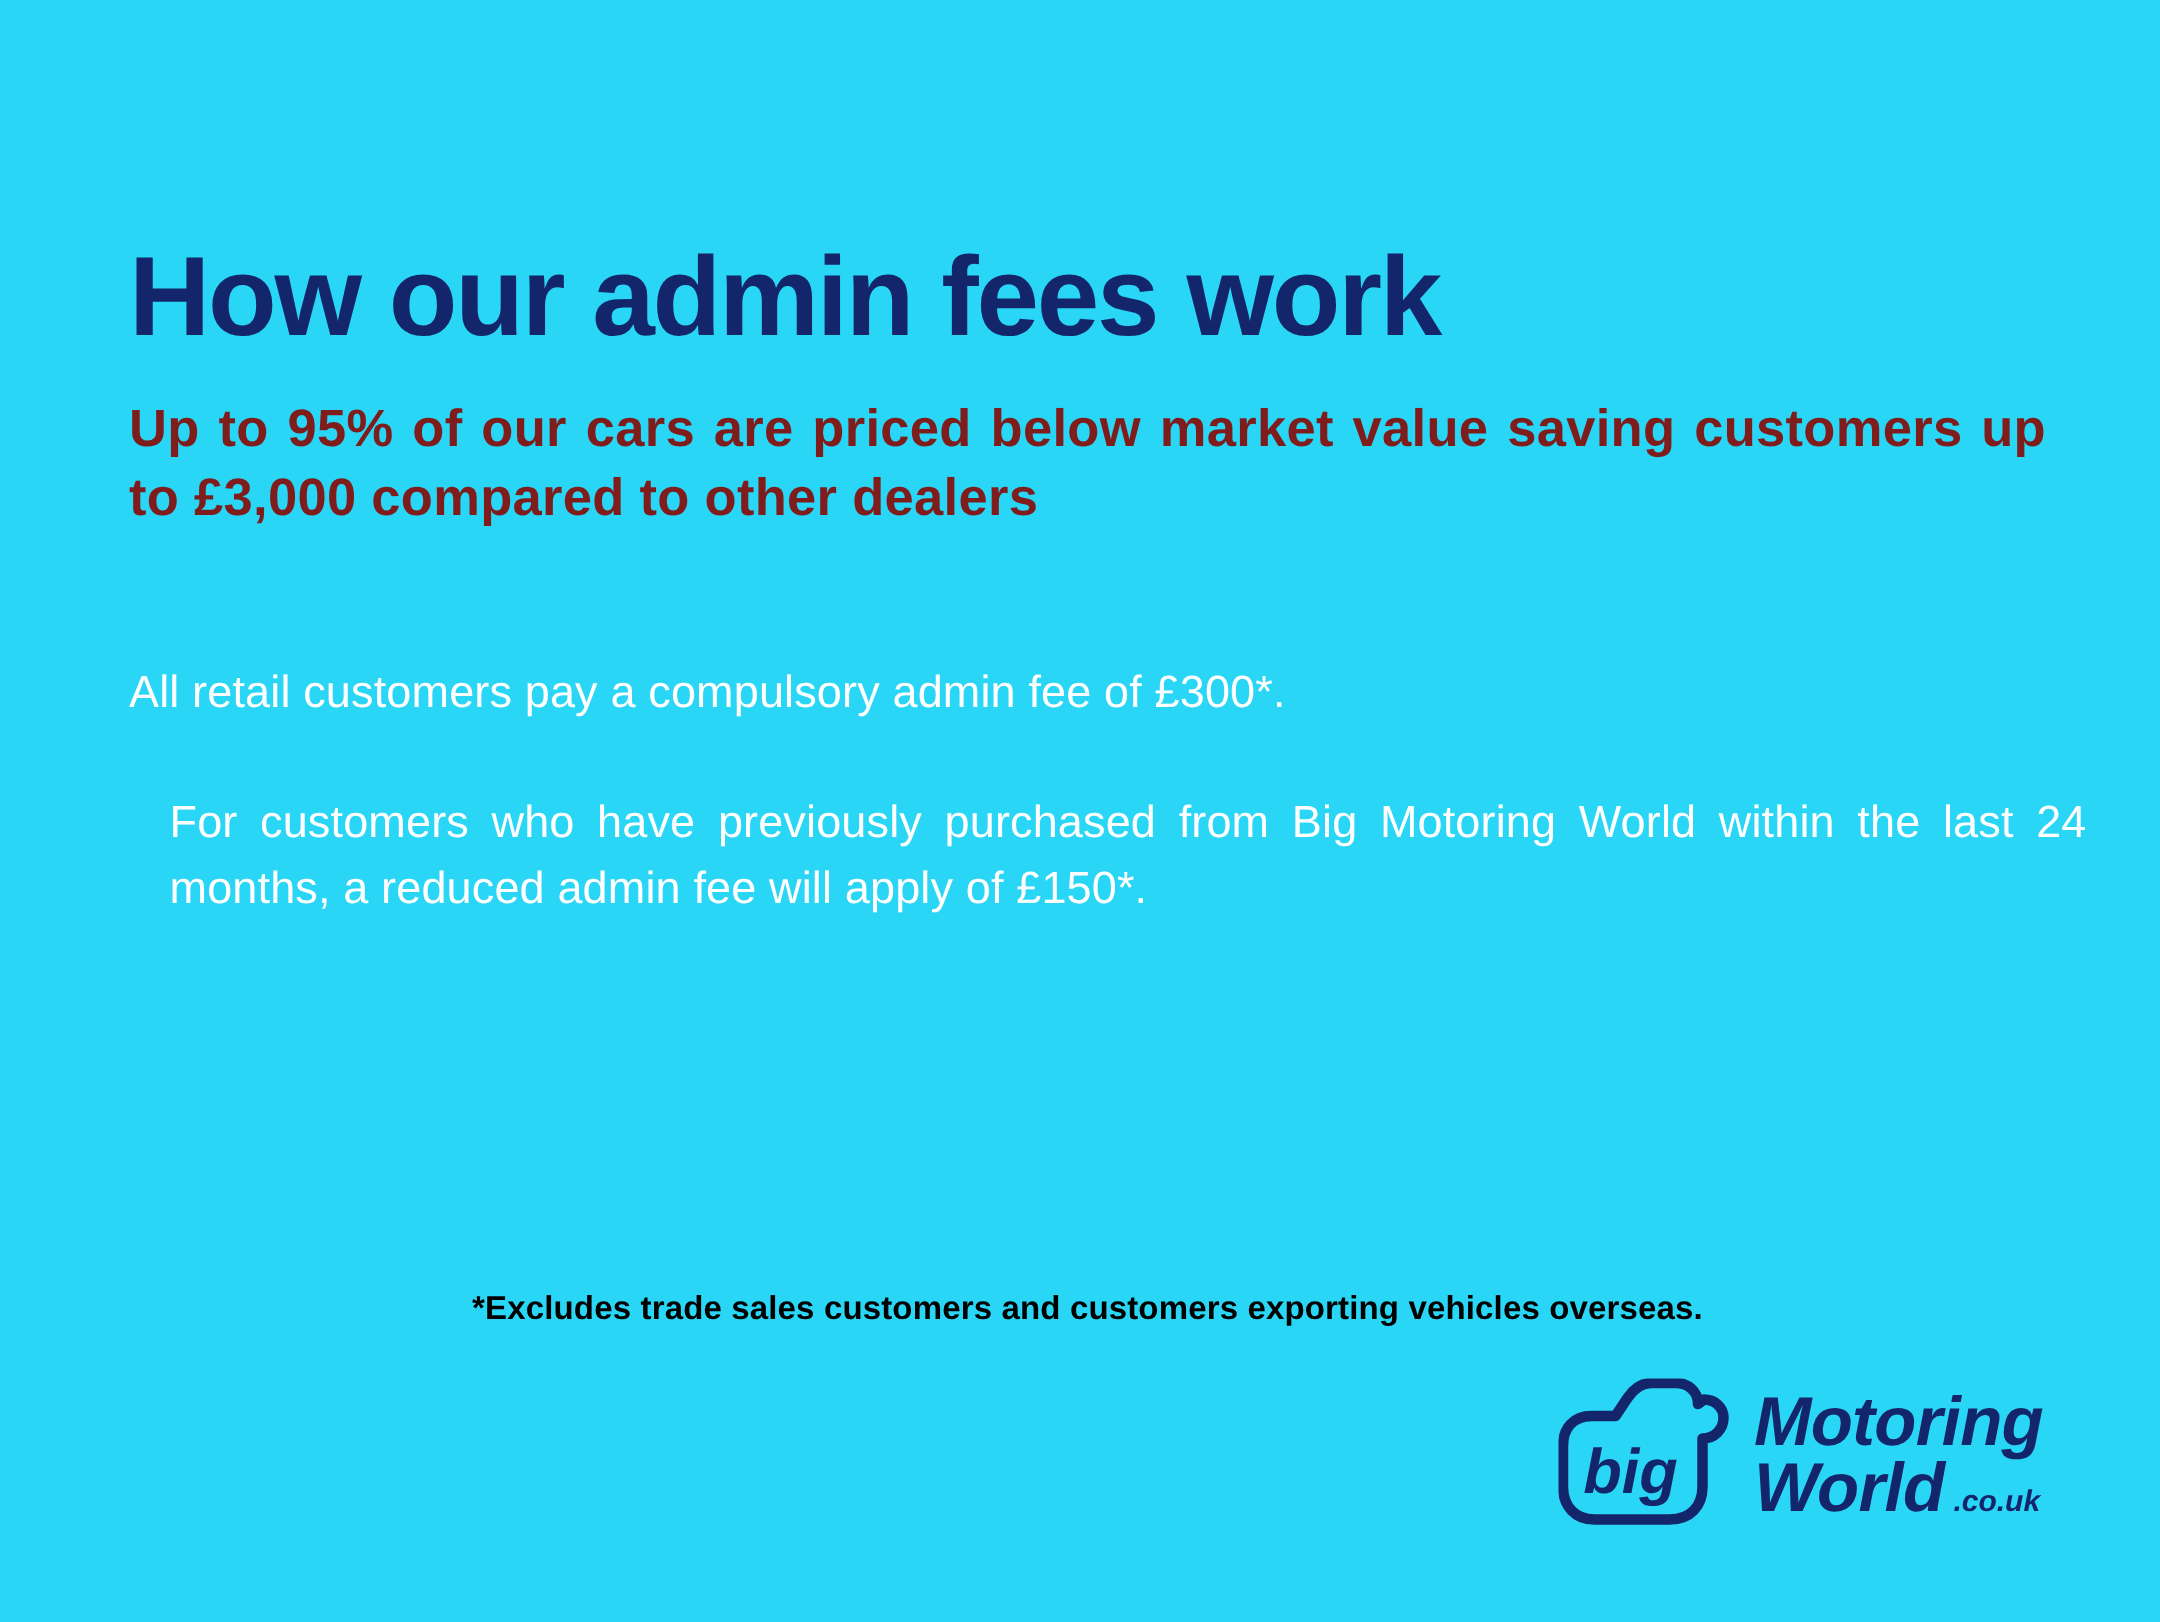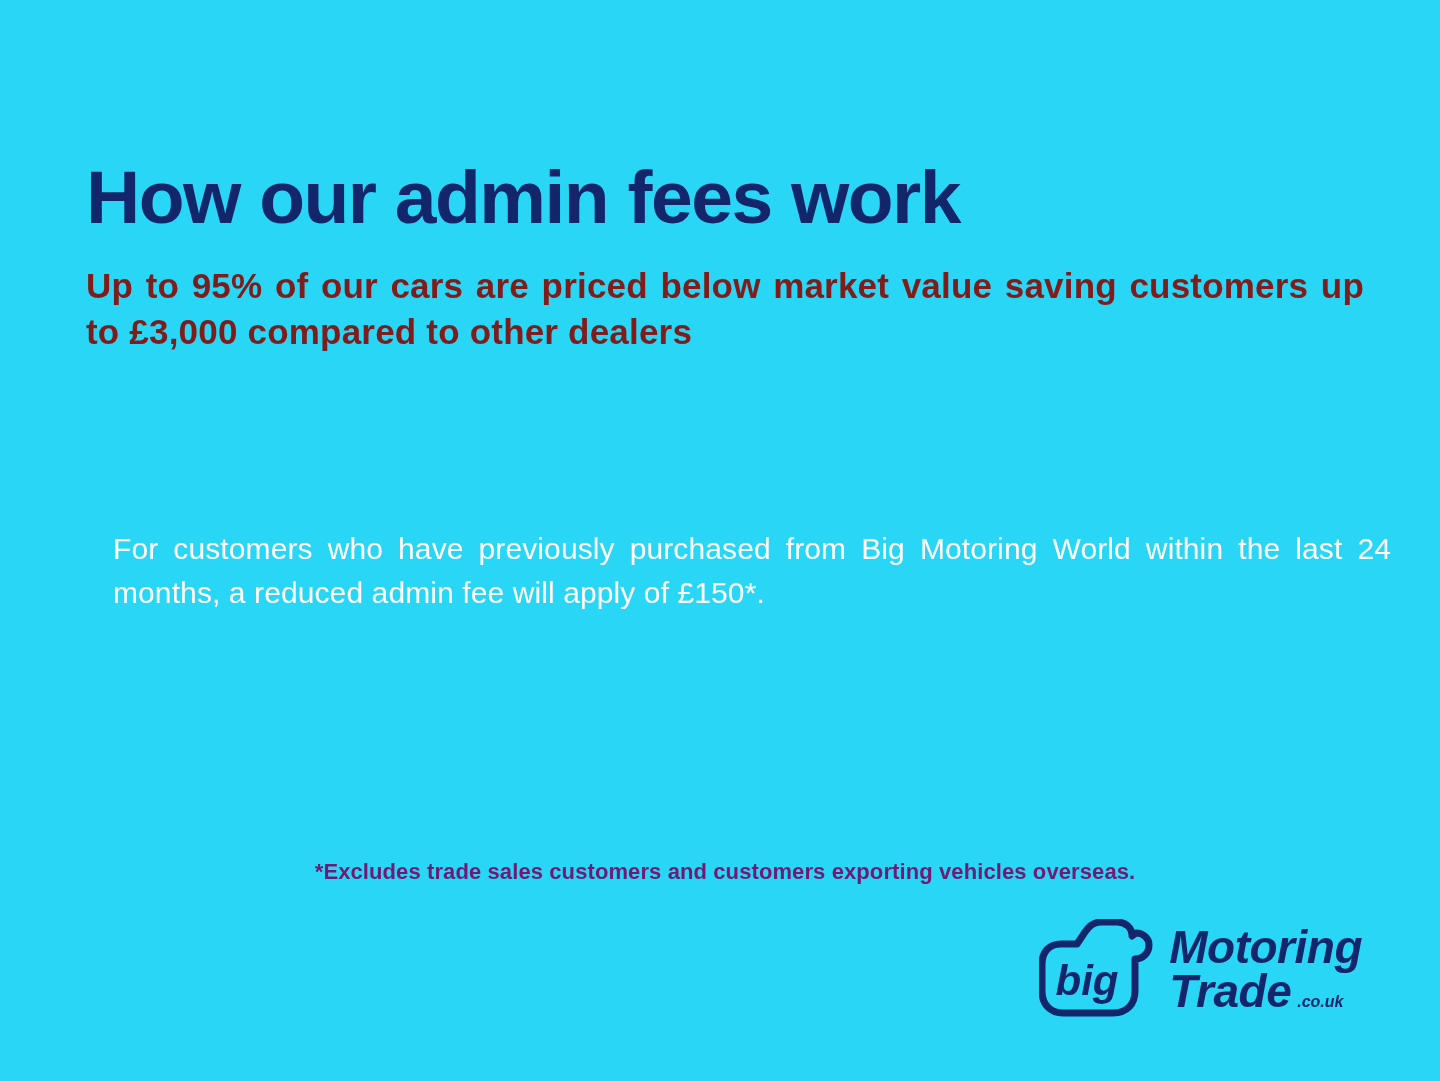"All retail customers pay a" p.body-block { html: none -> <p>All retail customers pay a compulsory admin fee of £300*.</p> }
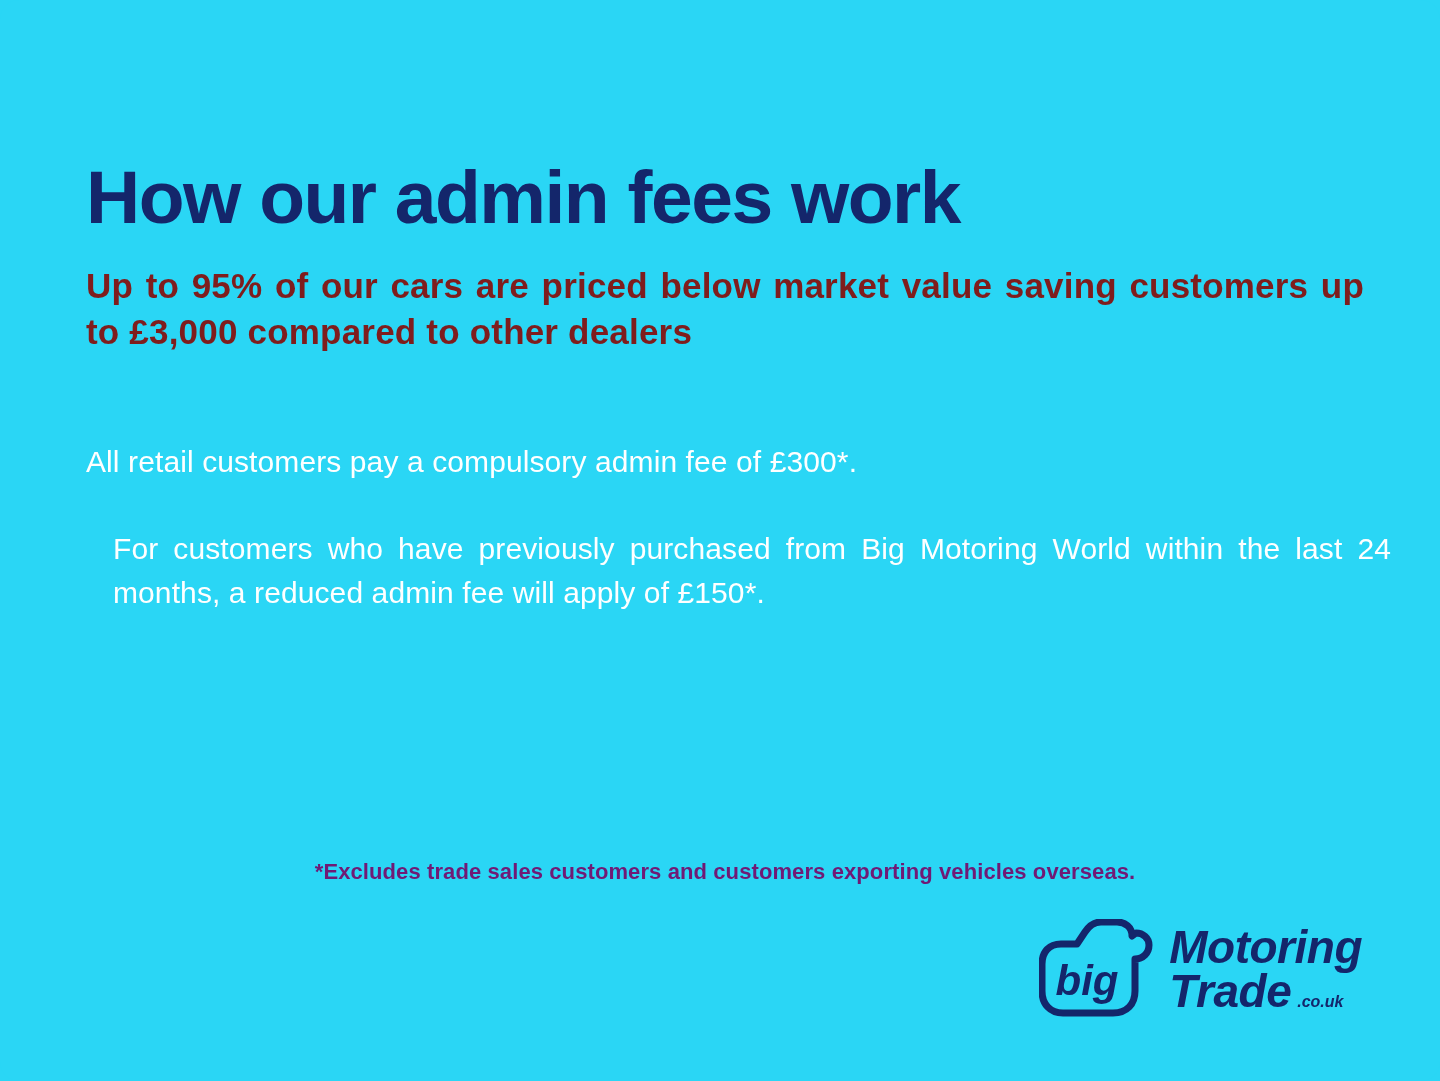"*Excludes trade sales customers and" .footnote { color: #701a75 -> #000000 }
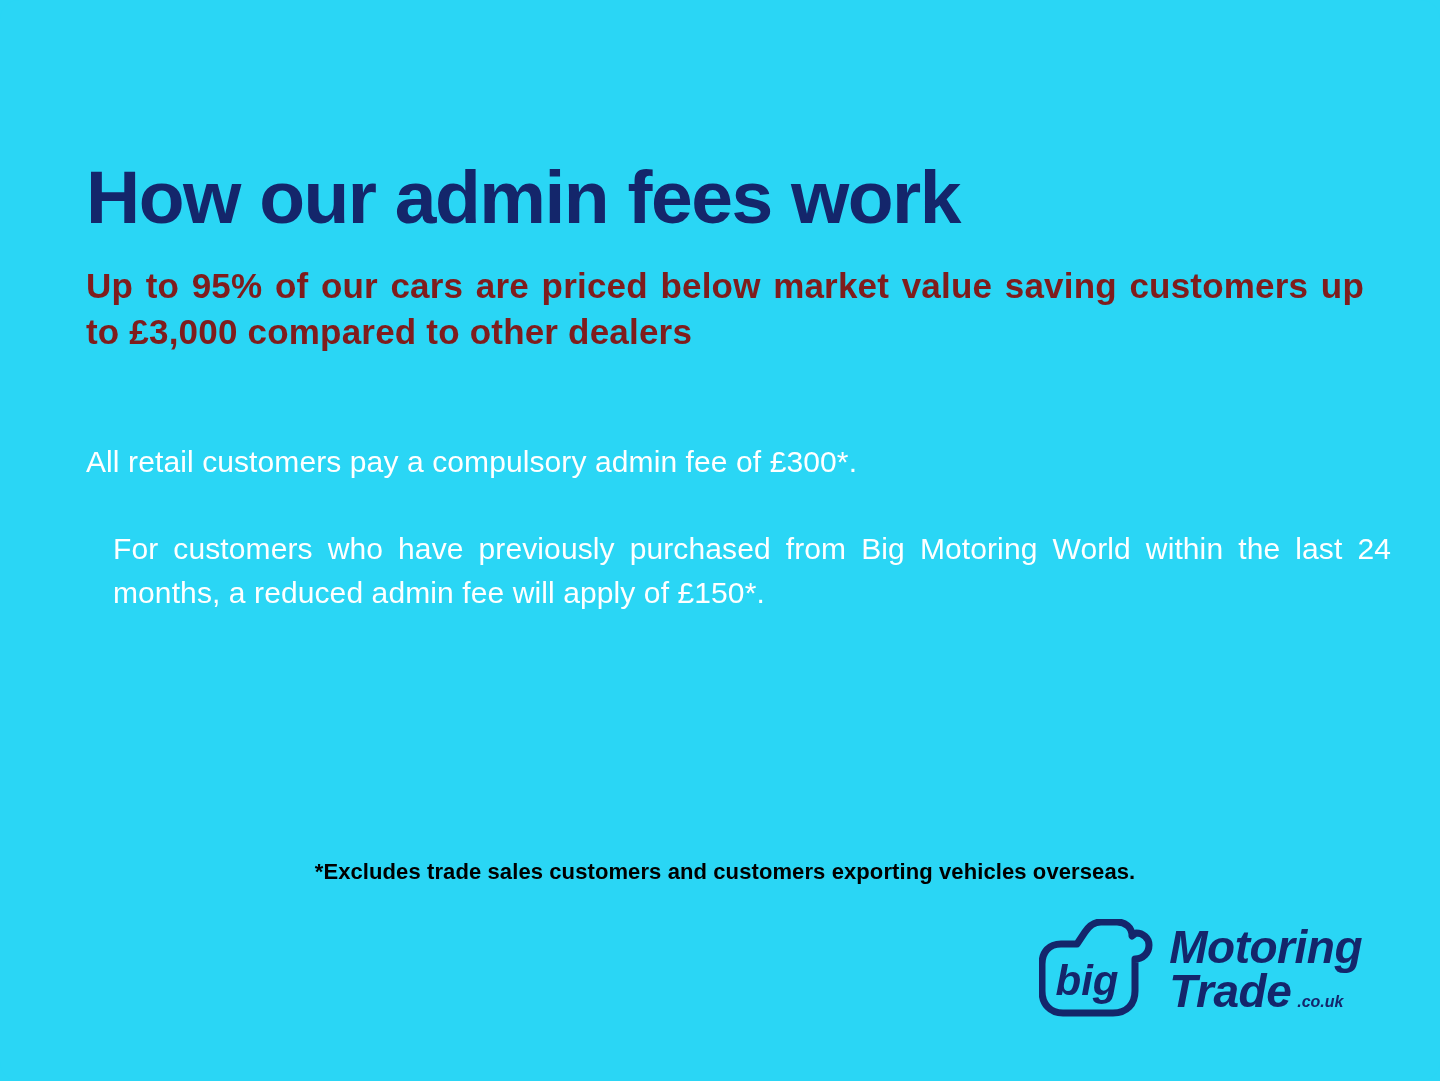"Trade" span.logo-words { text: Trade -> World }
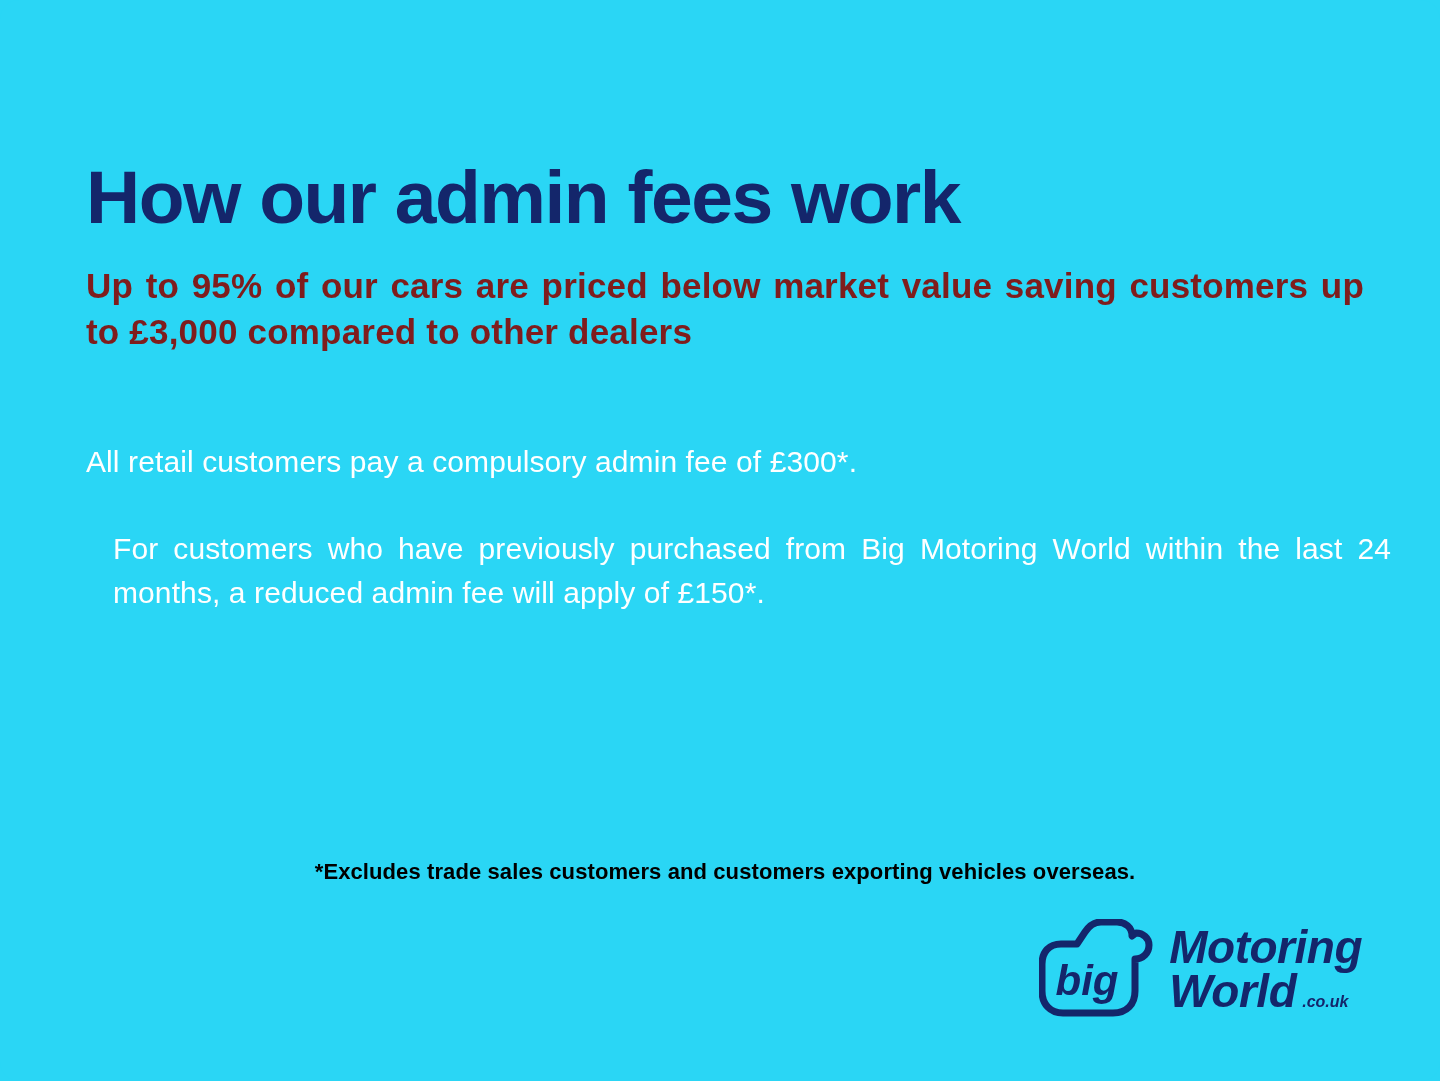".co.uk" .logo-tld { font-size: 16px -> 20px }
